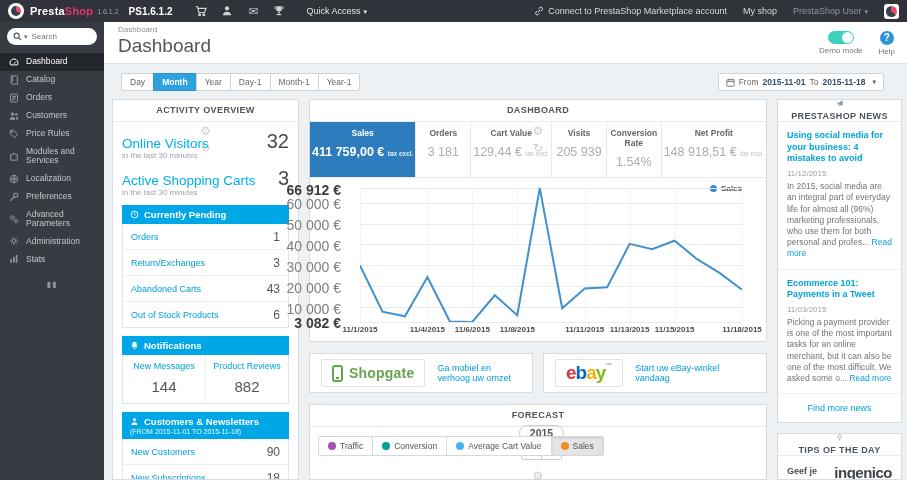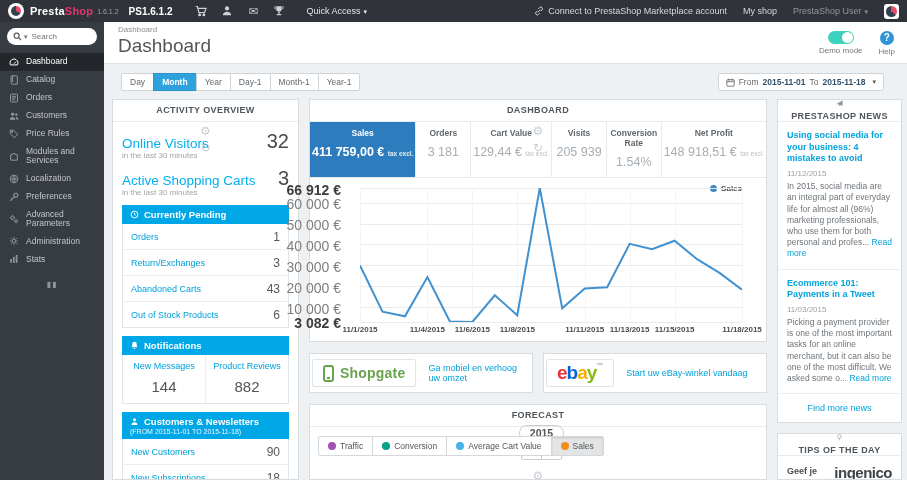"Shopgate" .banner { padding: 5px 2px -> 5px 11px }
